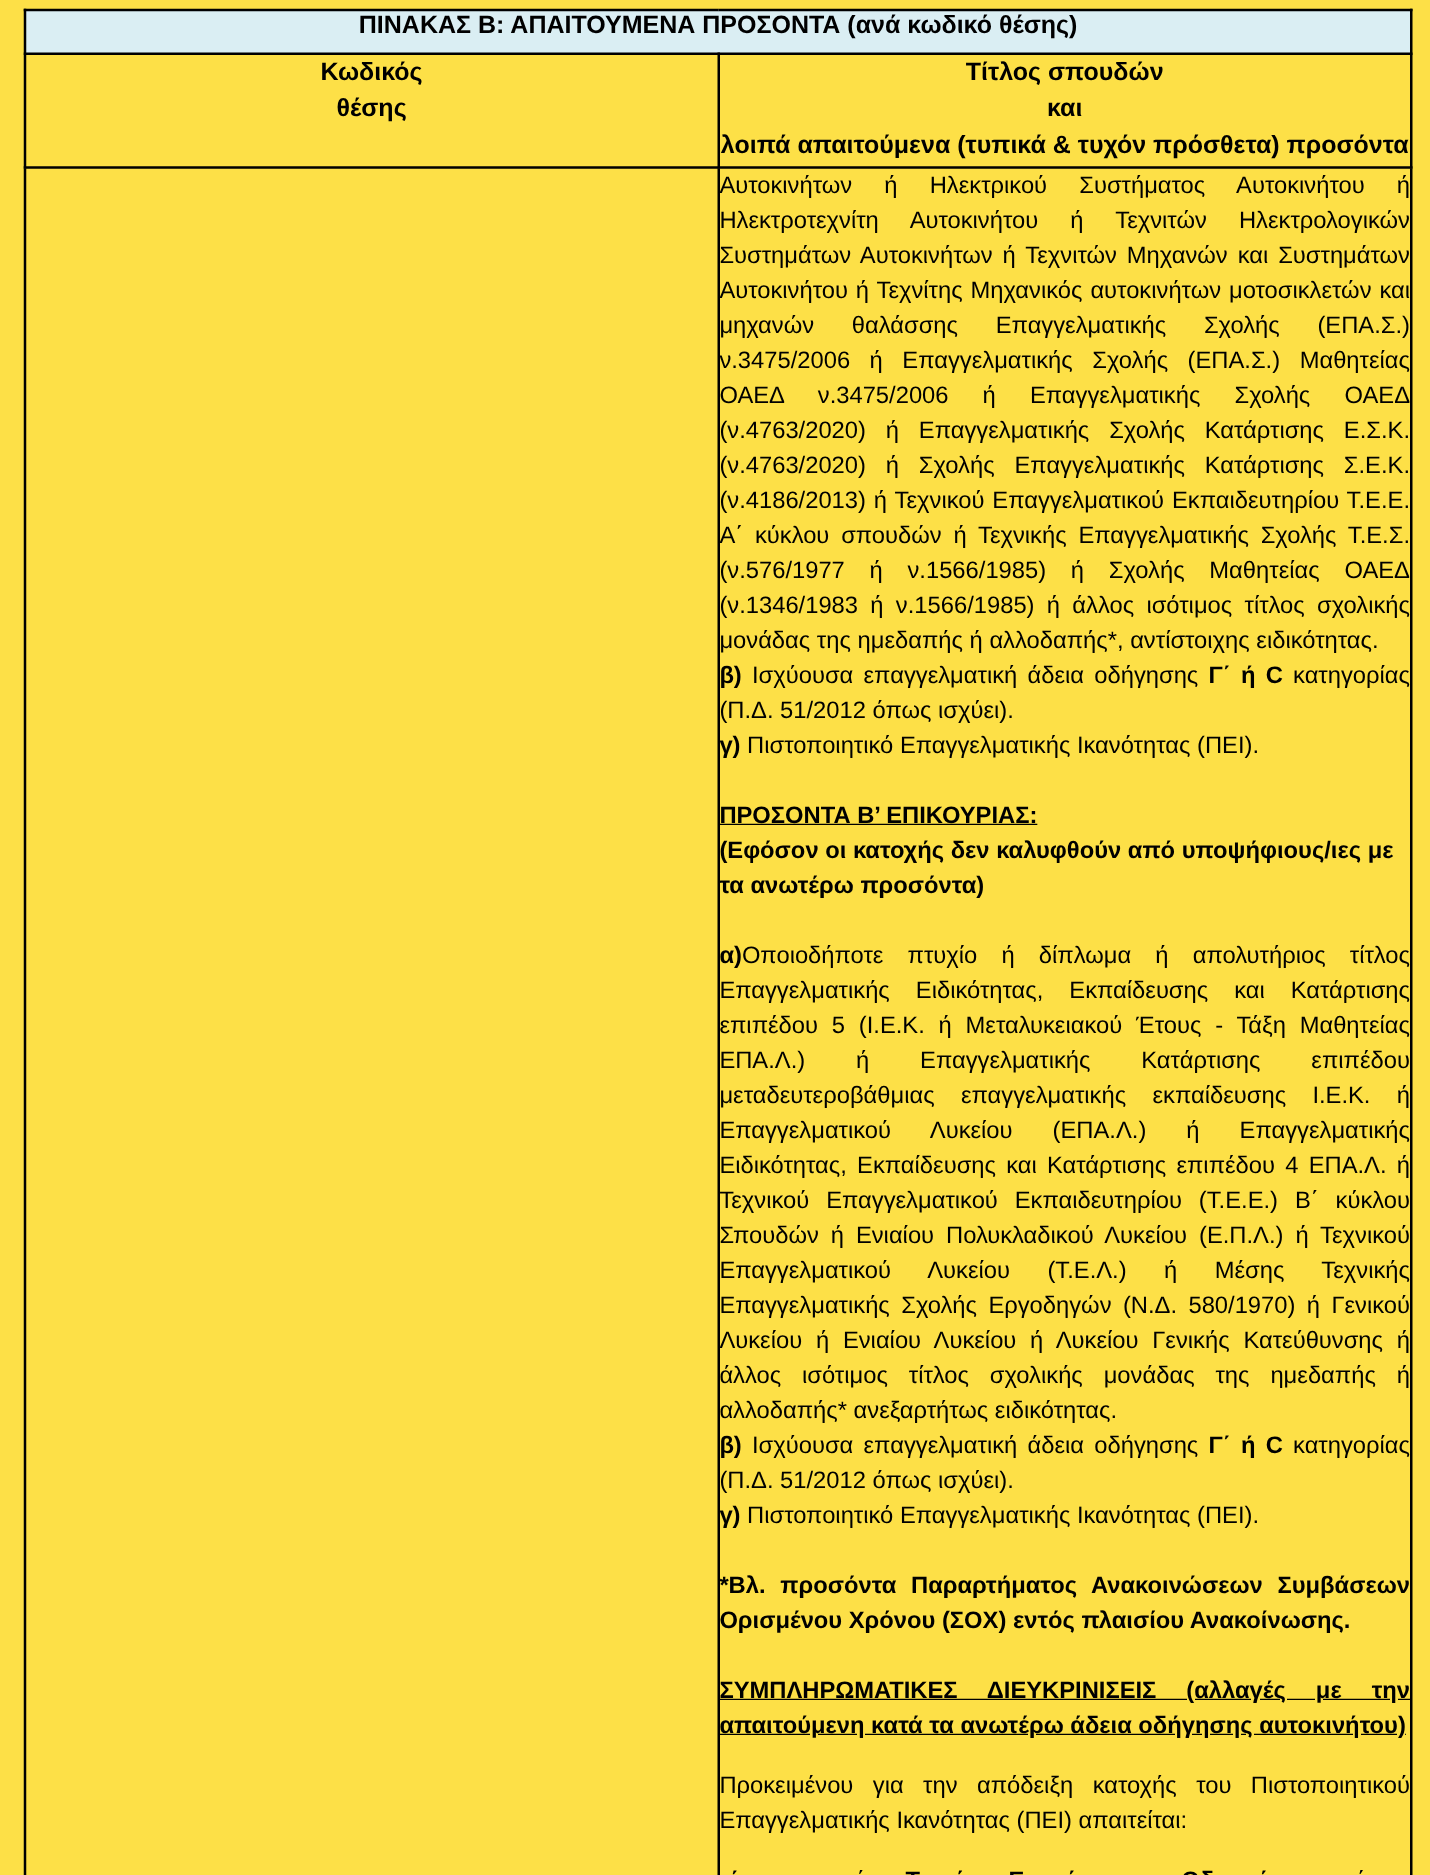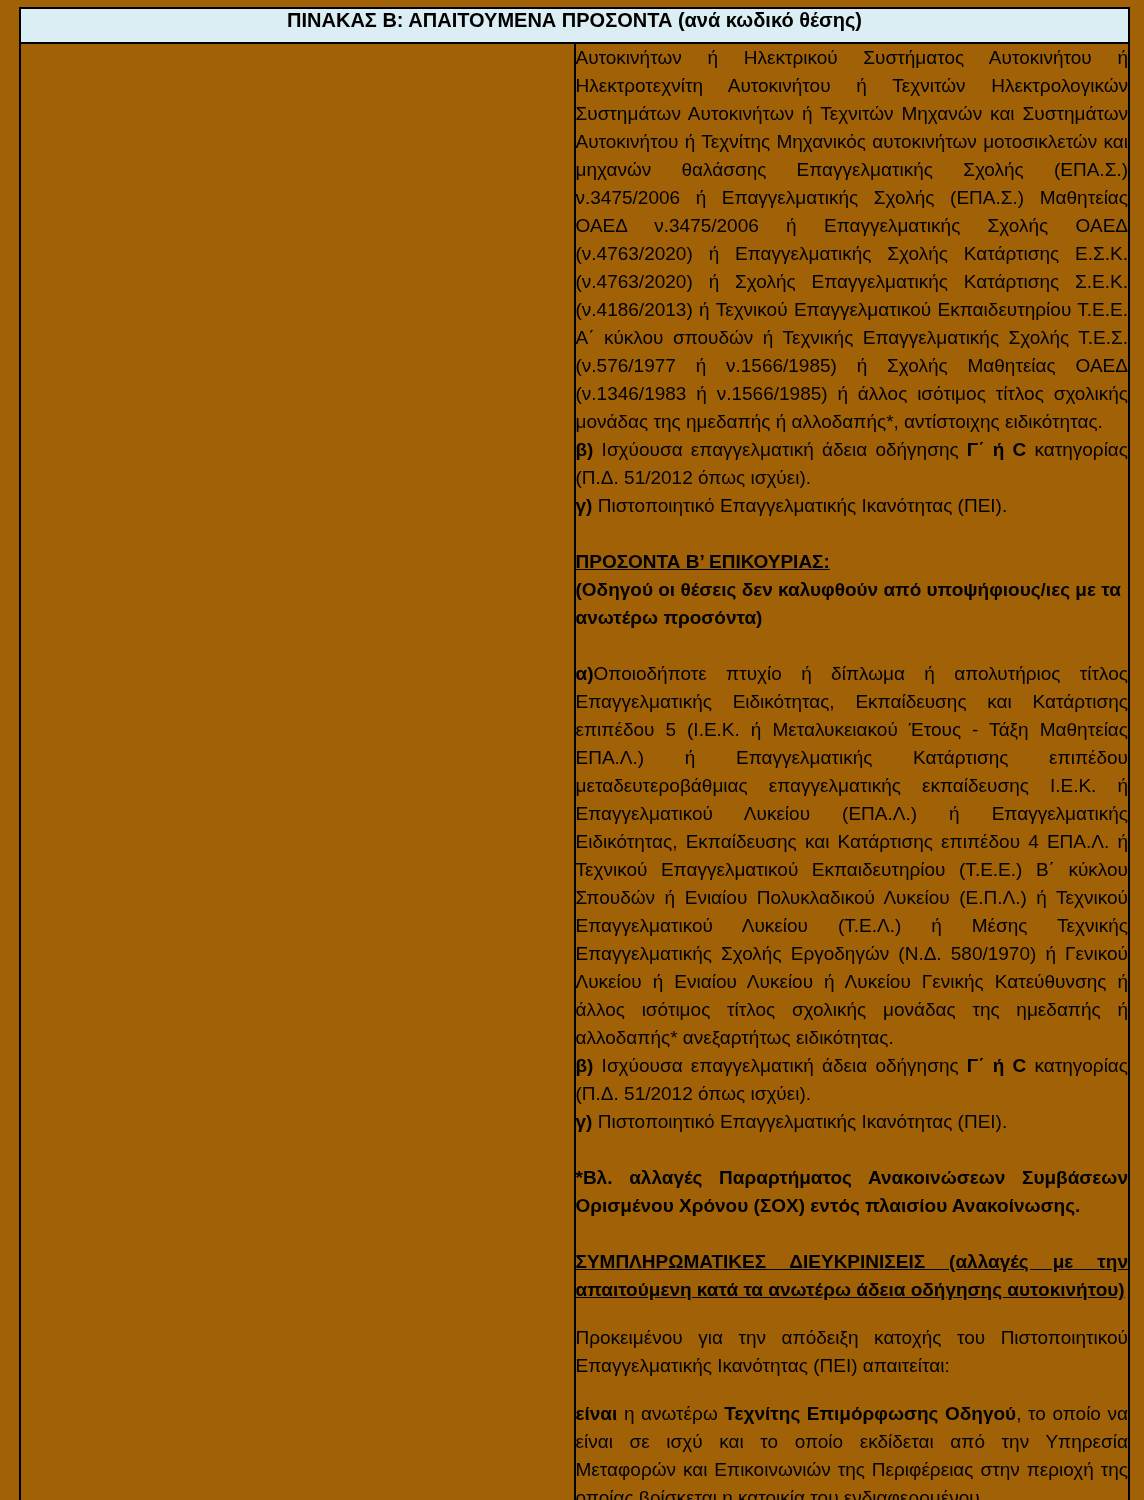"ΠΙΝΑΚΑΣ Β: ΑΠΑΙΤΟΥΜΕΝΑ ΠΡΟΣΟΝΤΑ (ανά" .page { background: #a16207 -> #fde047 }
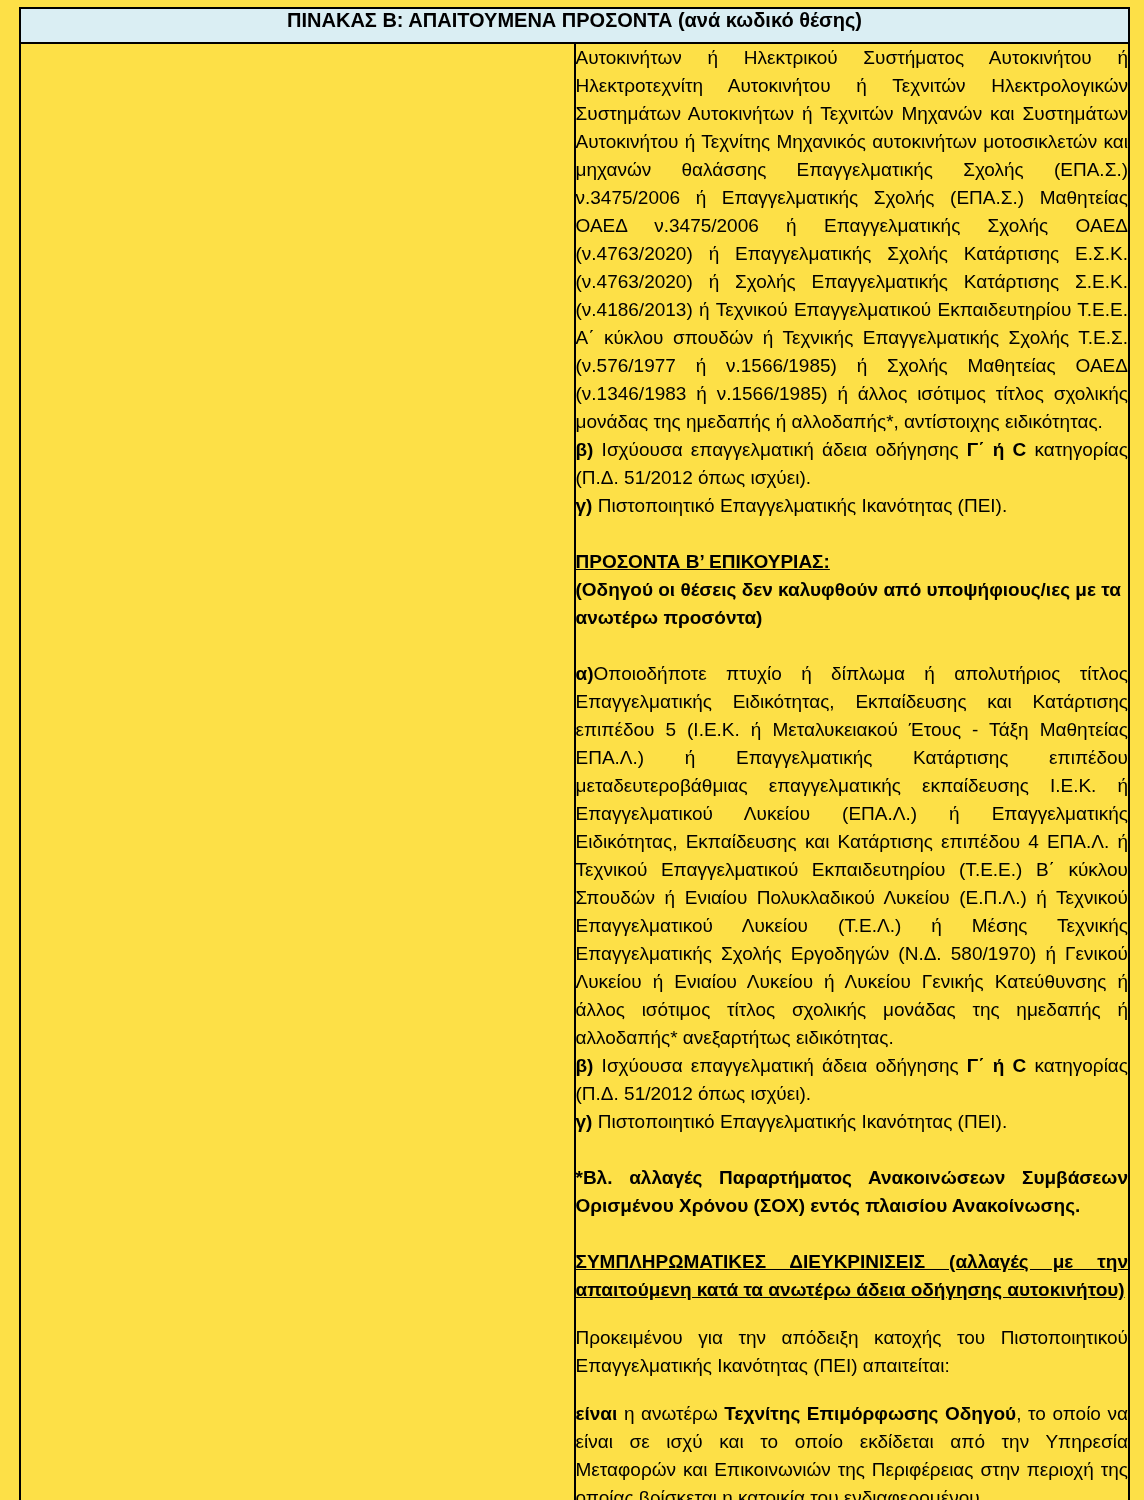"Κωδικός" tr { html: none -> <tr> <td> <div>Κωδικός</div> <div>θέσης</div> </td> <td> <div>Τίτλος σπουδών</div> <div>και</div> <div>λοιπά απαιτούμενα (τυπικά &amp; τυχόν πρόσθετα) προσόντα</div> </td> </tr> }
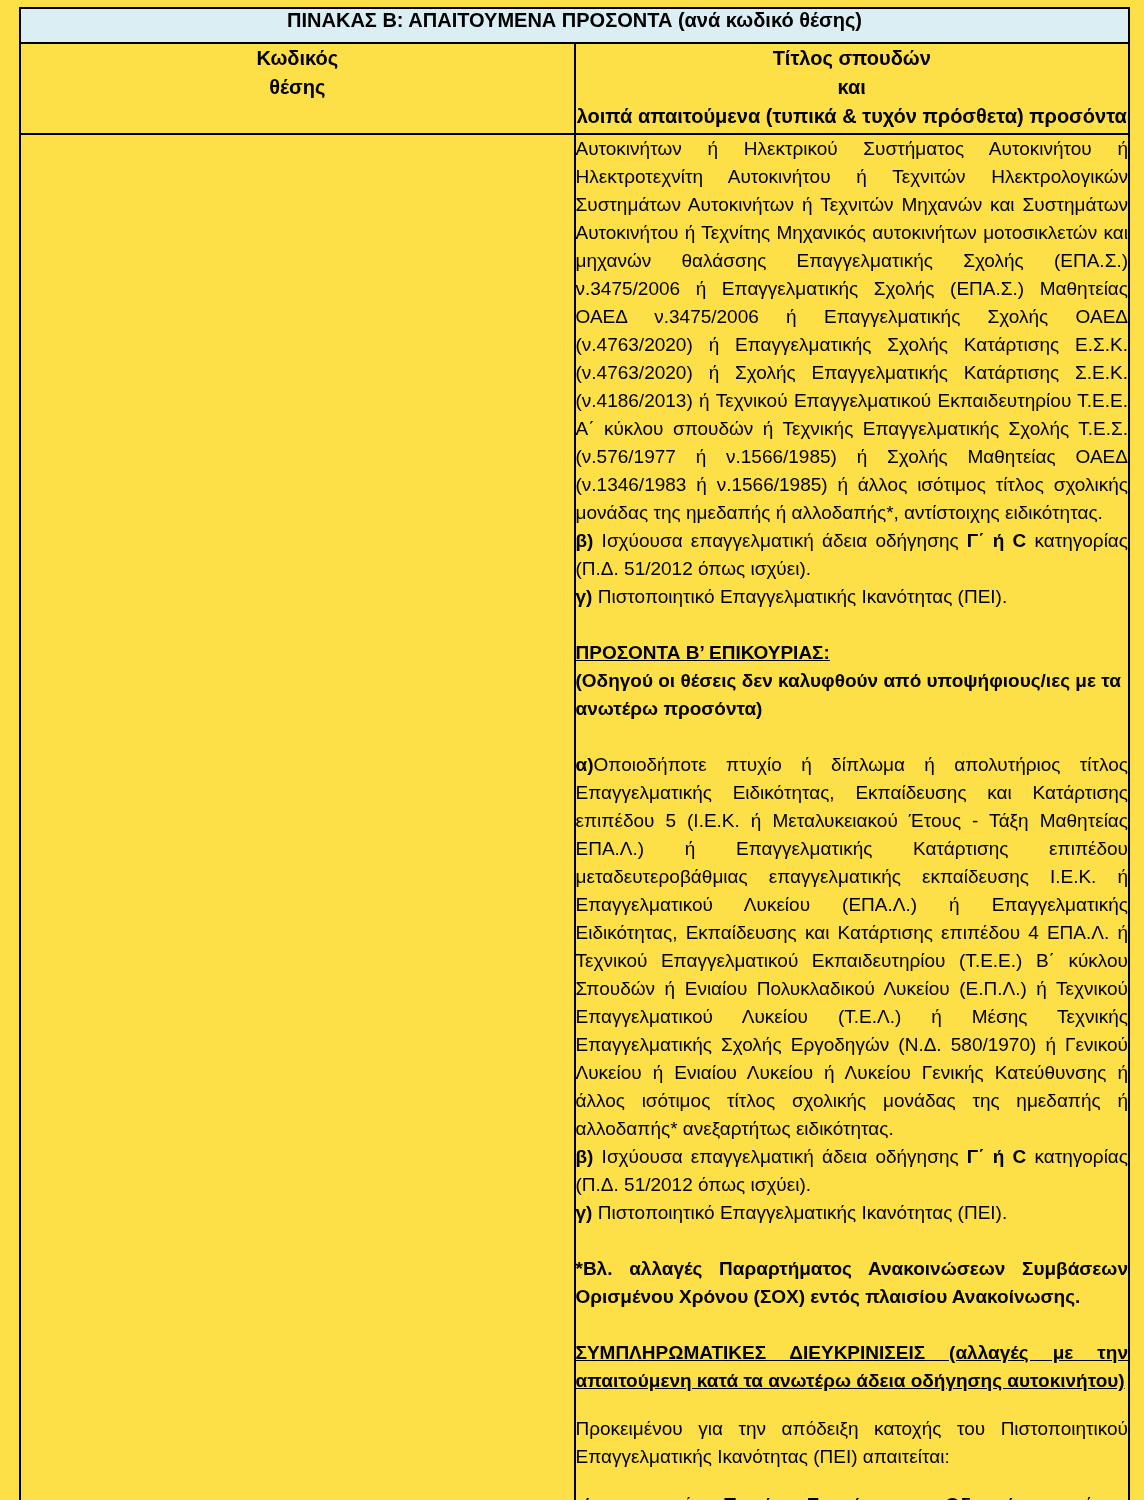"(Οδηγού οι θέσεις δεν καλυφθούν" span.b { text: Οδηγού οι θέσεις -> Εφόσον οι κατοχής }
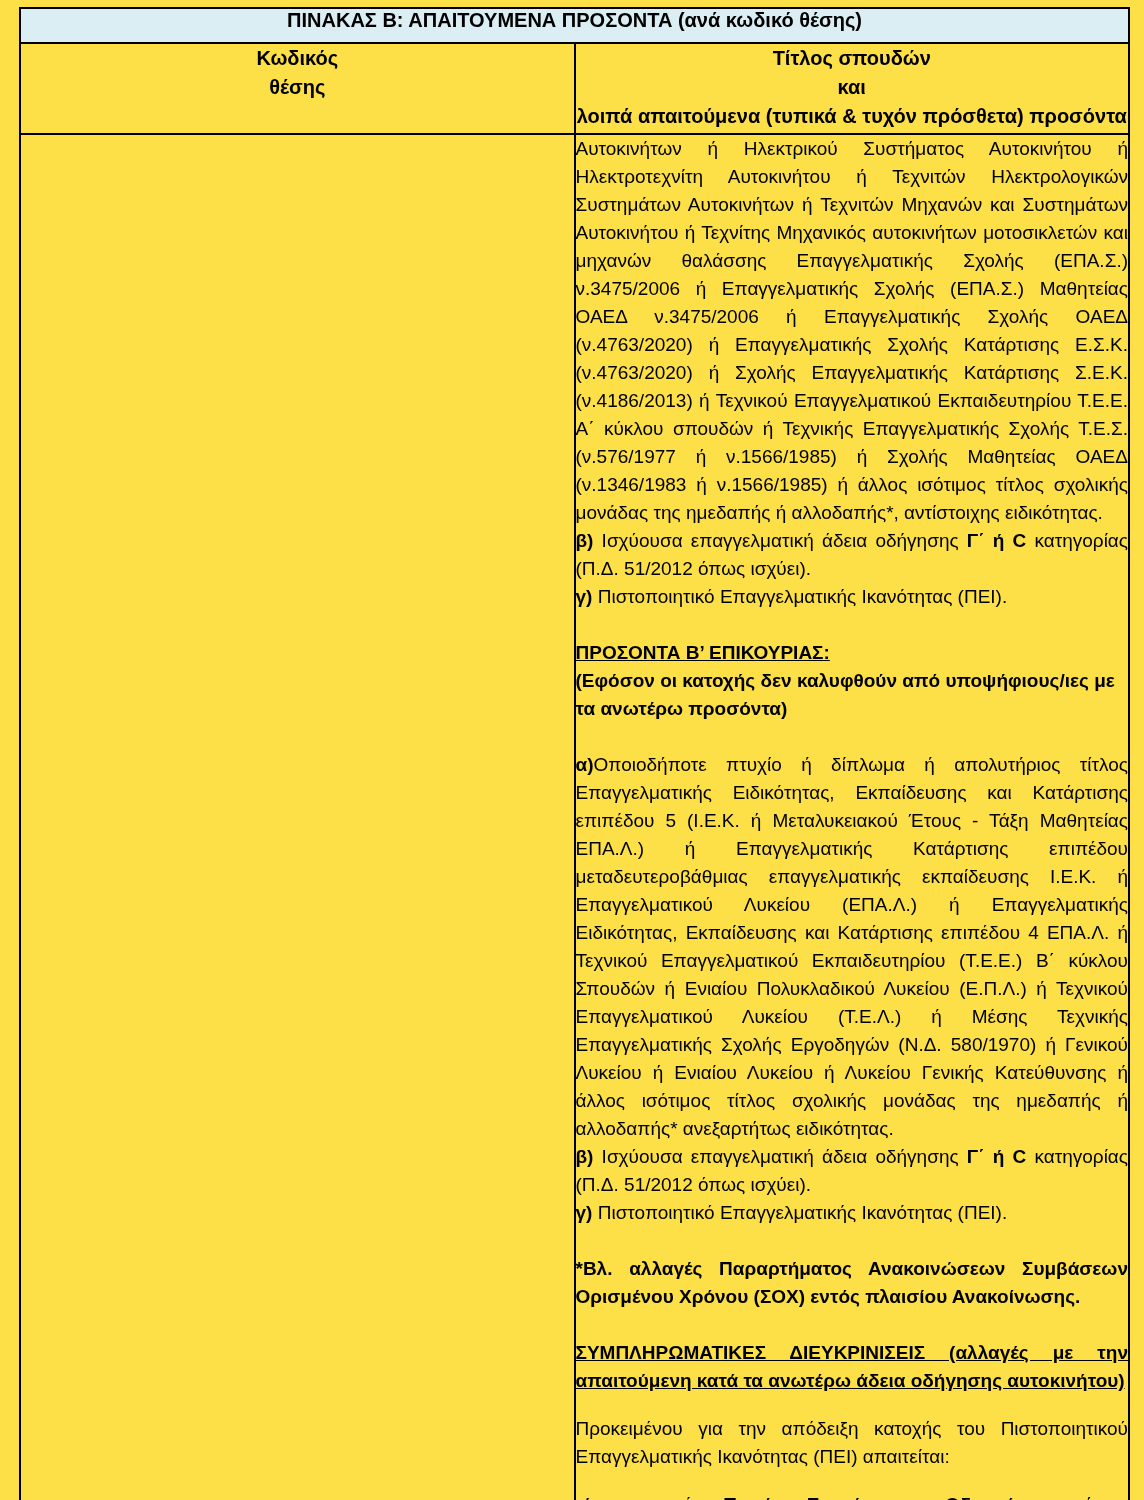"*Βλ. αλλαγές Παραρτήματος Ανακοινώσεων" span.b { text: αλλαγές -> προσόντα }
